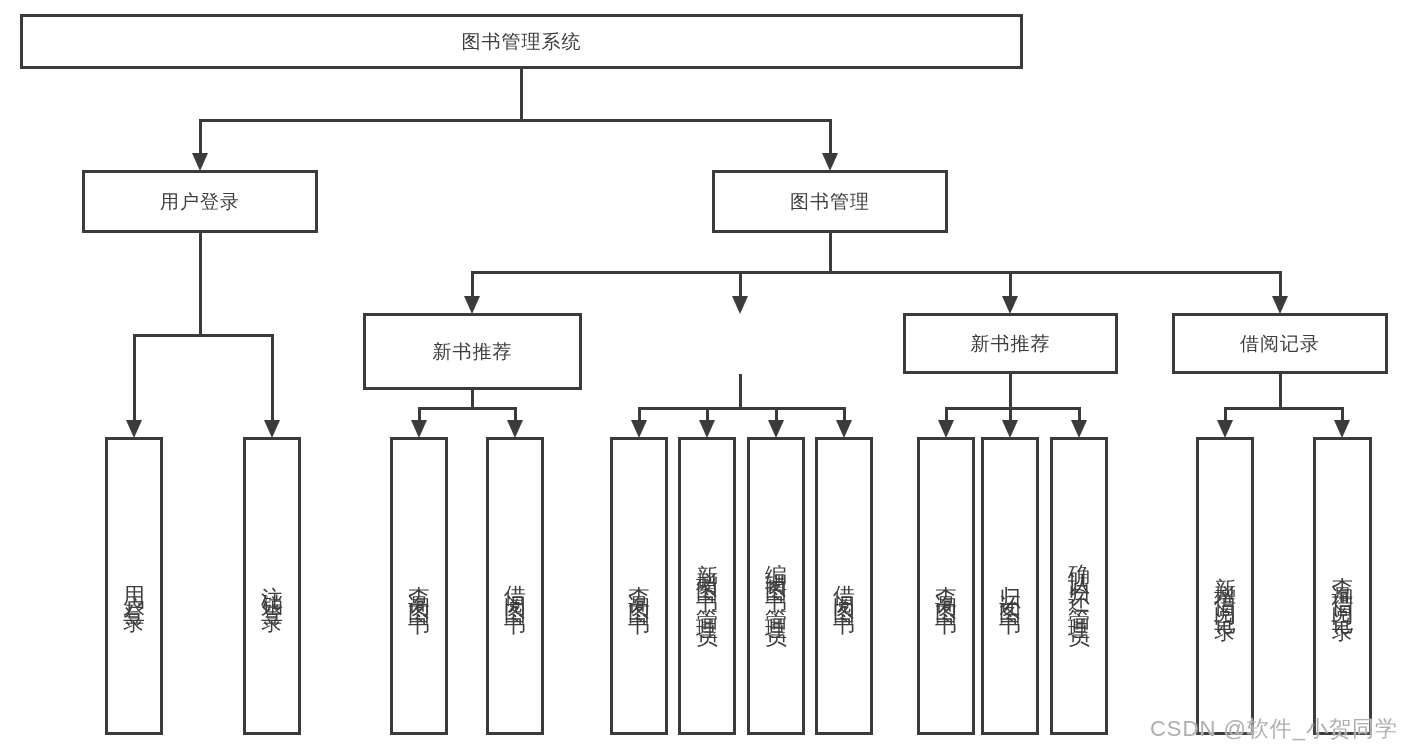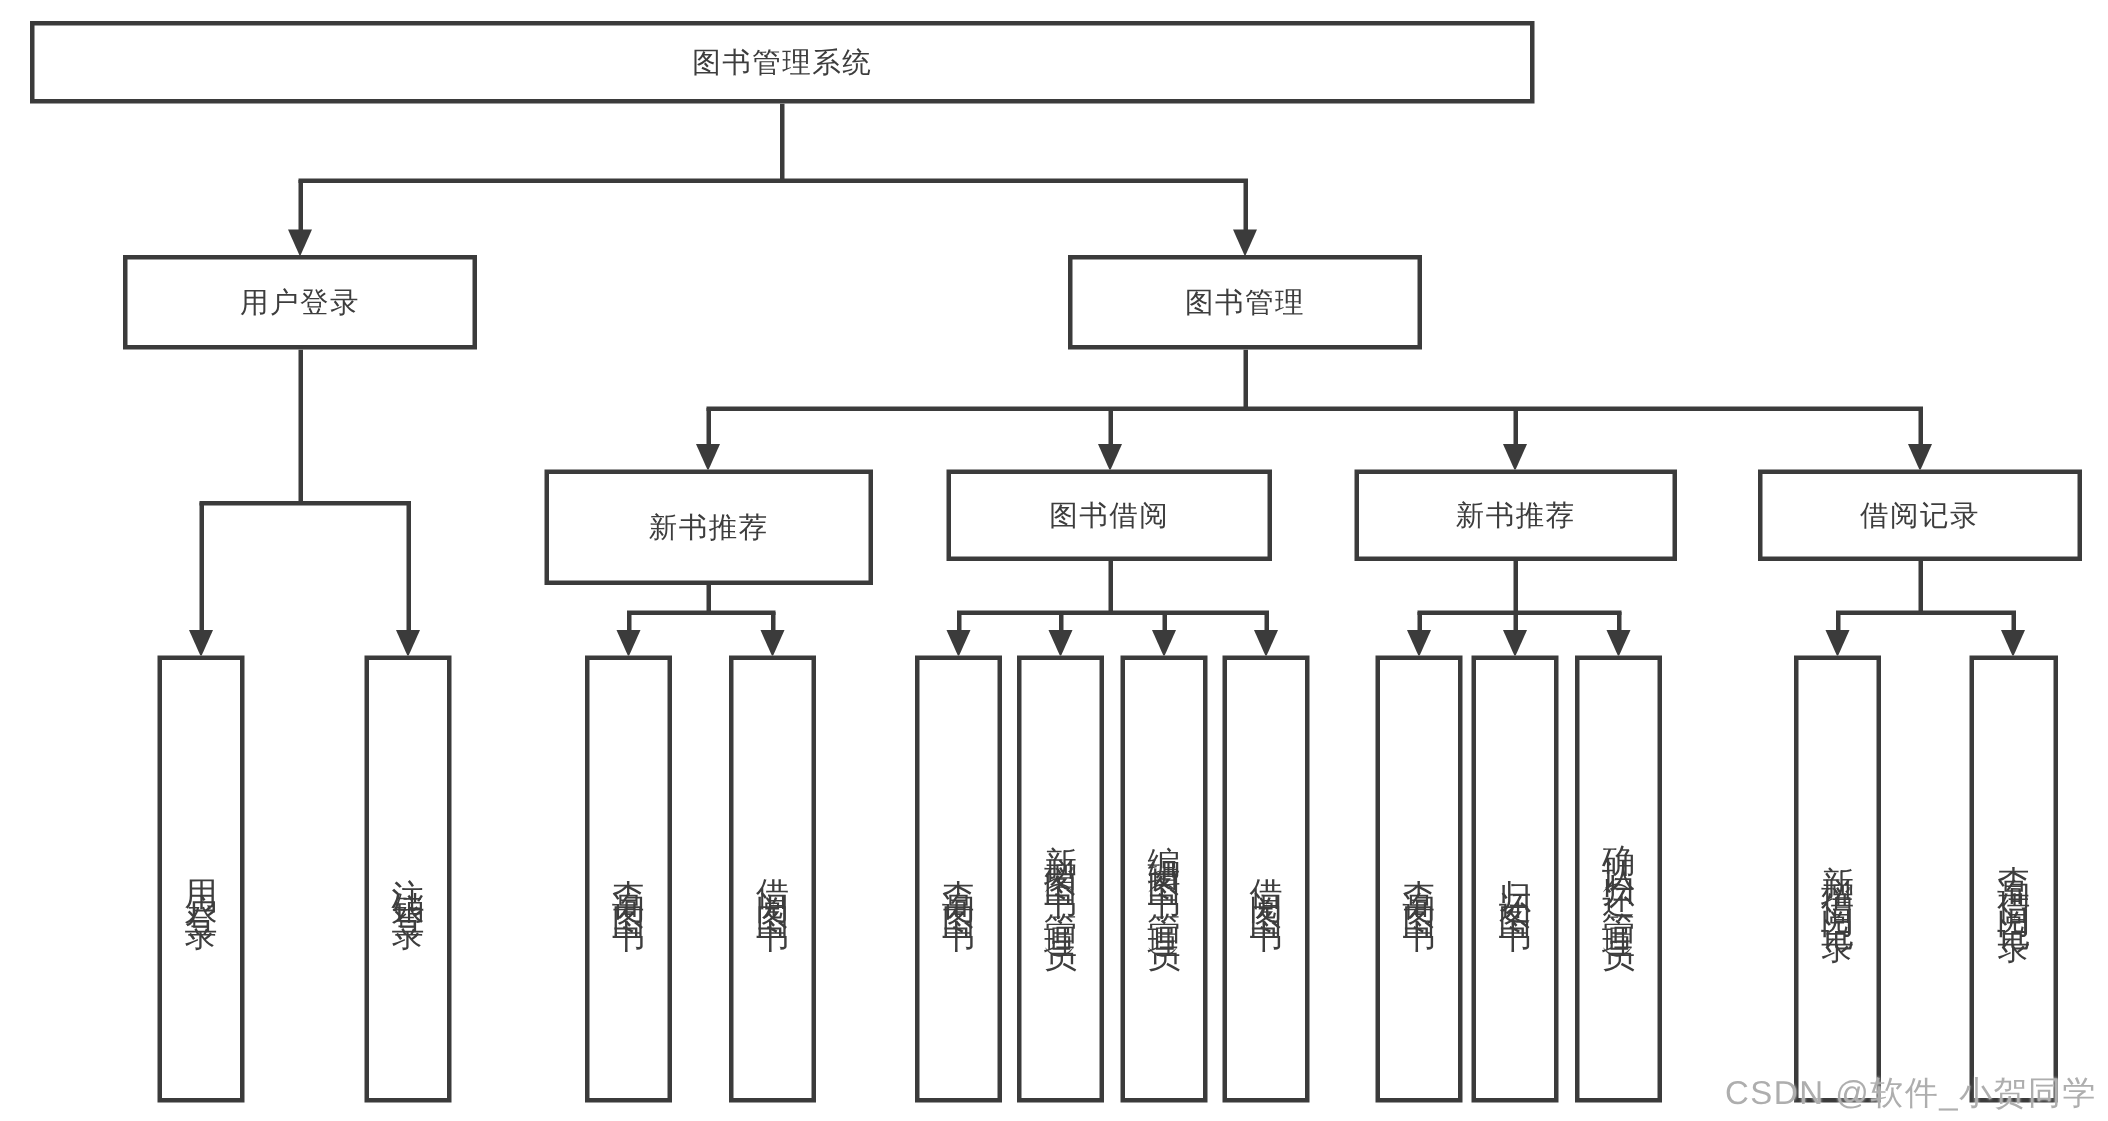"图书借阅" div.node { html: <div> <span>图书借阅</span> </div> -> none }
